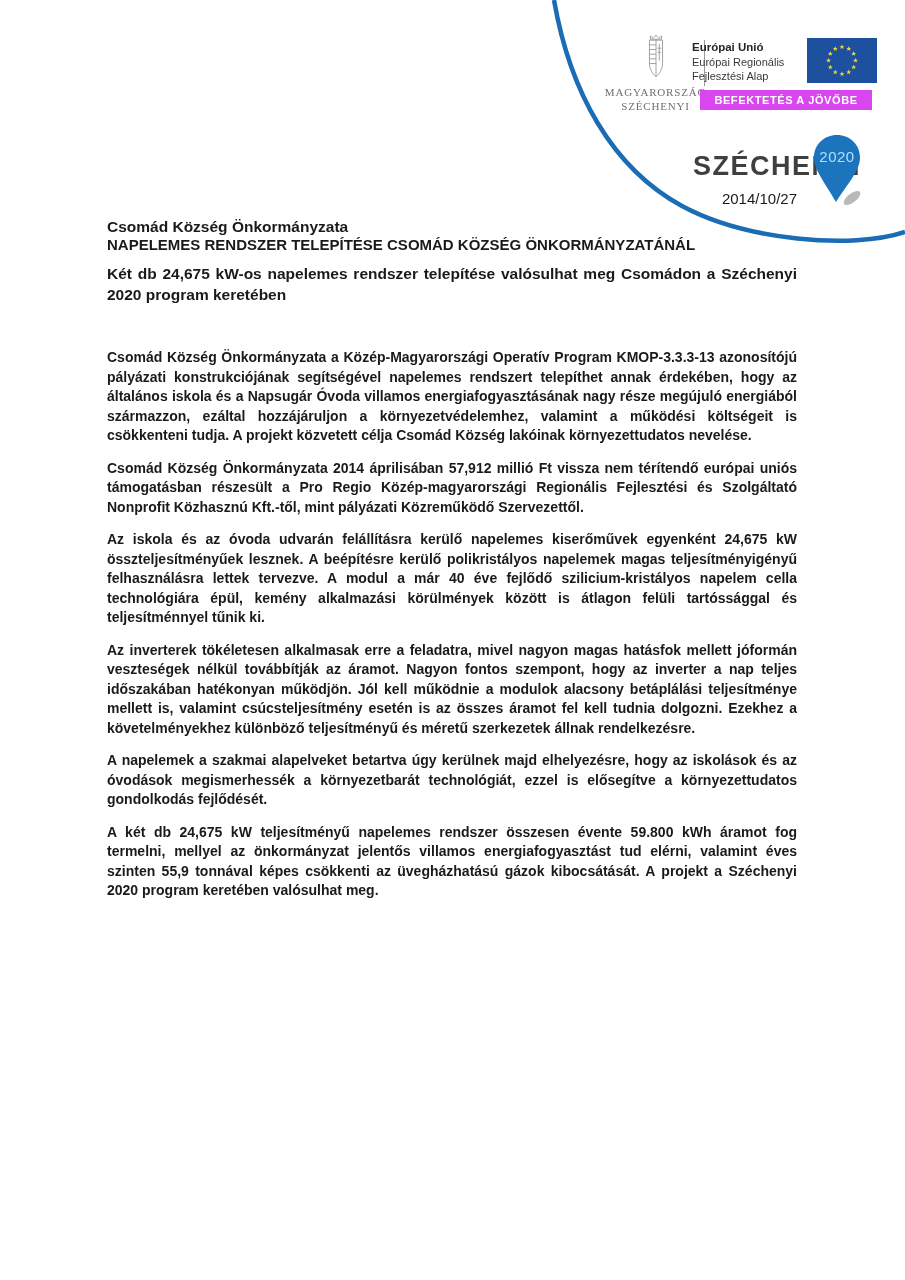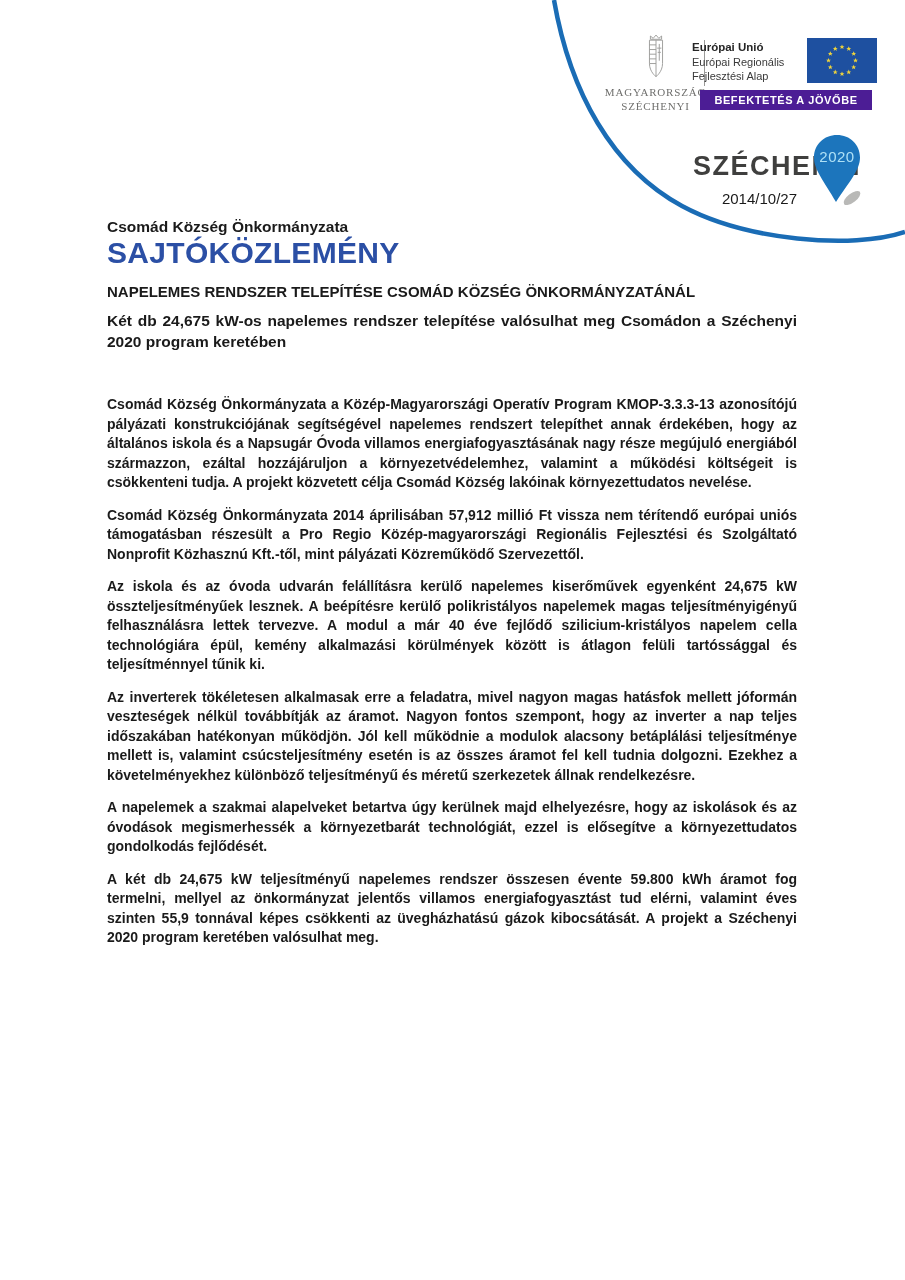"BEFEKTETÉS A JÖVŐBE" .invest-banner { background: #4c1d95 -> #d946ef }
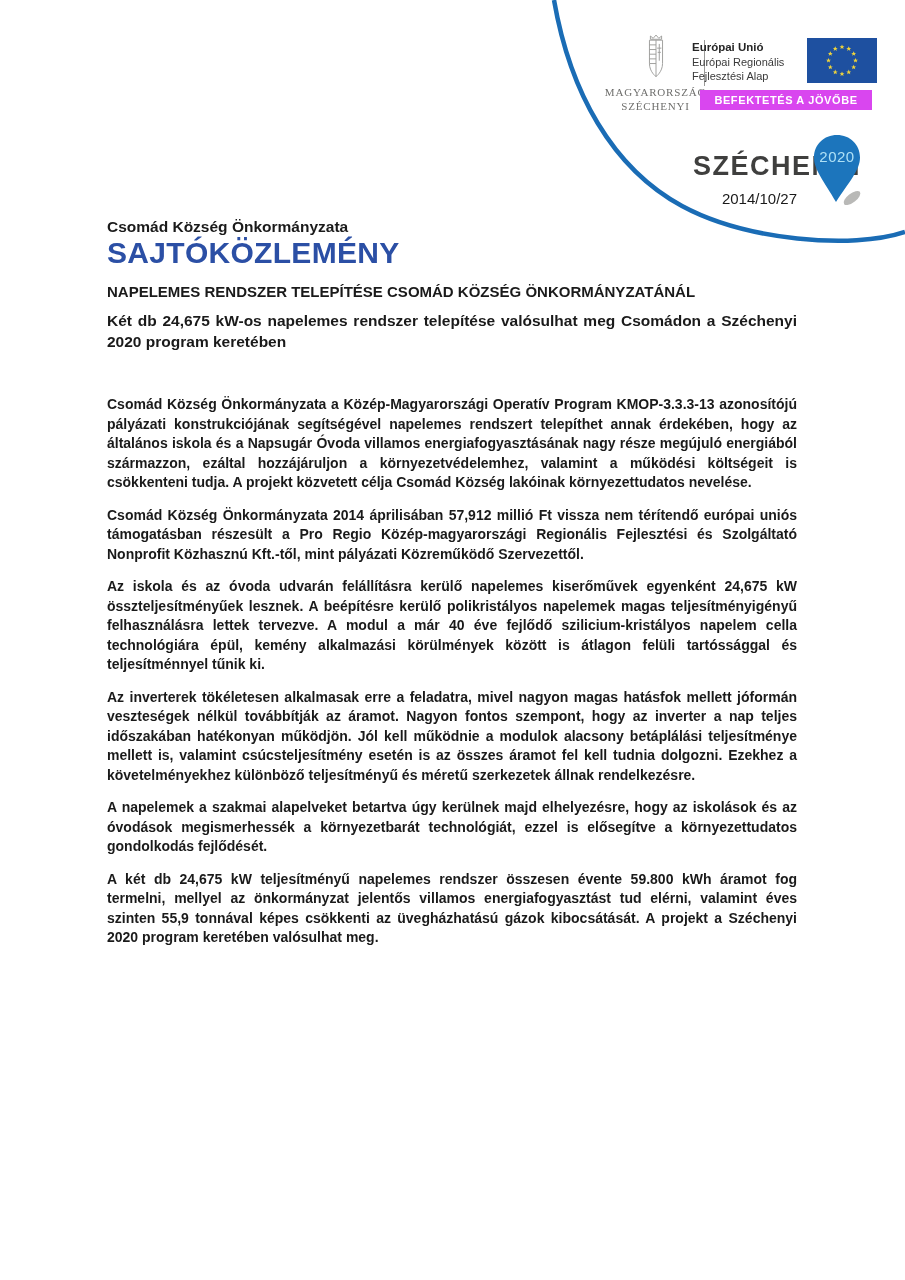"SAJTÓKÖZLEMÉNY" div.title { html: <div>SAJTÓKÖZLEMÉNY</div> -> none }
